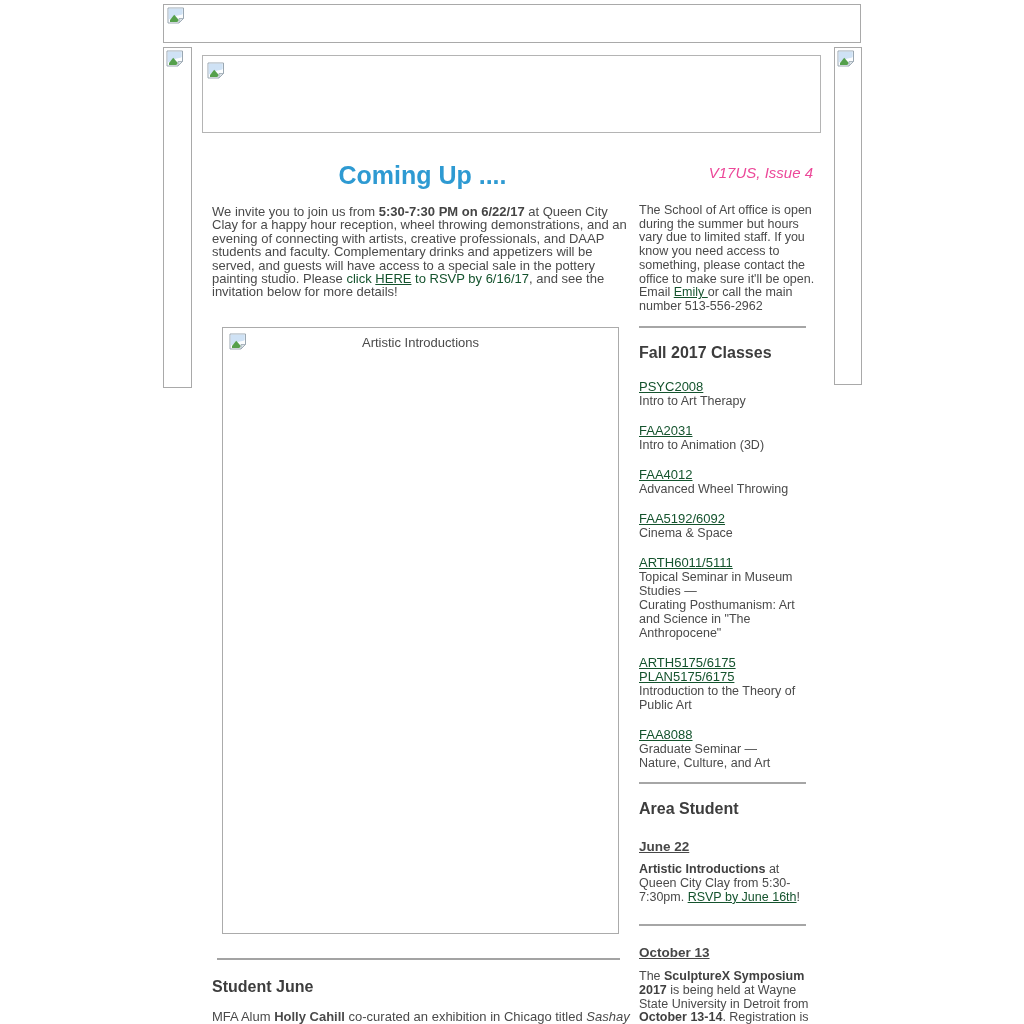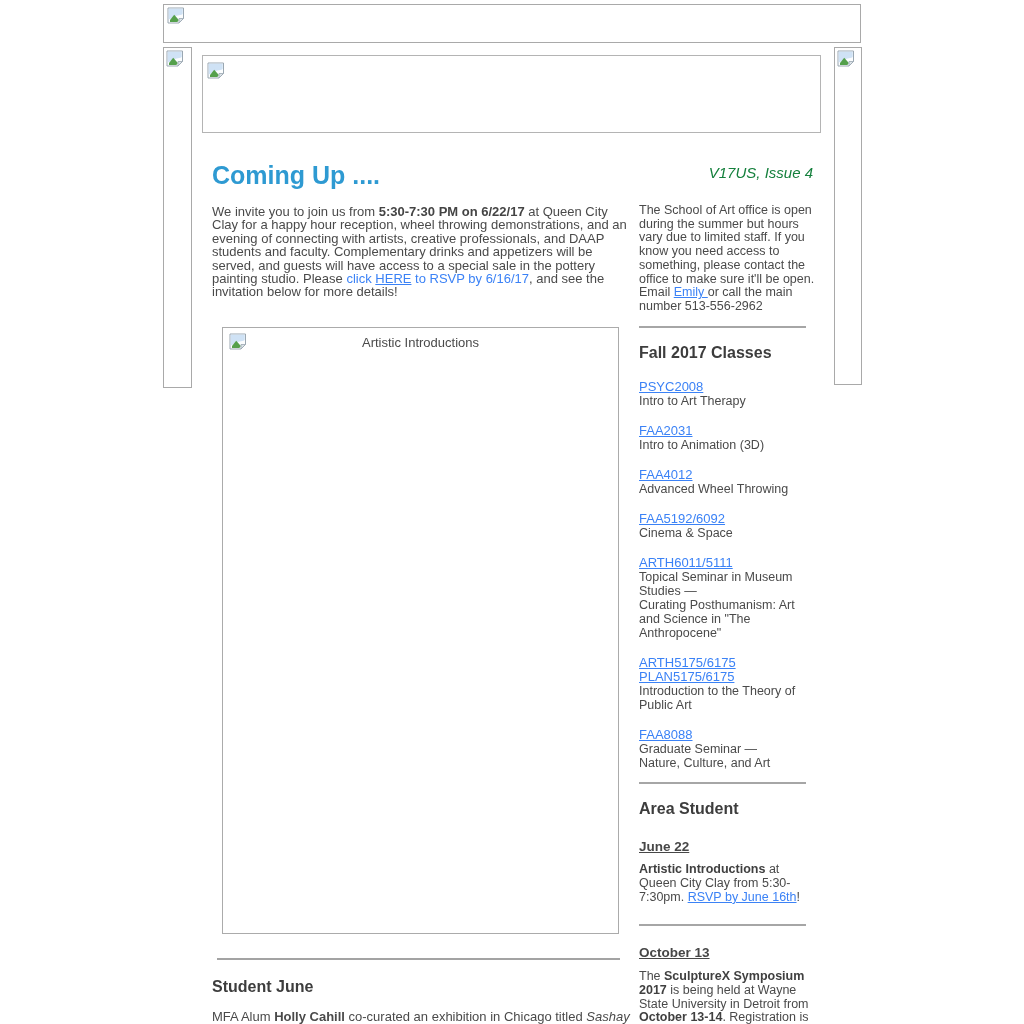"Coming Up ...." .coming { text-align: none -> center }
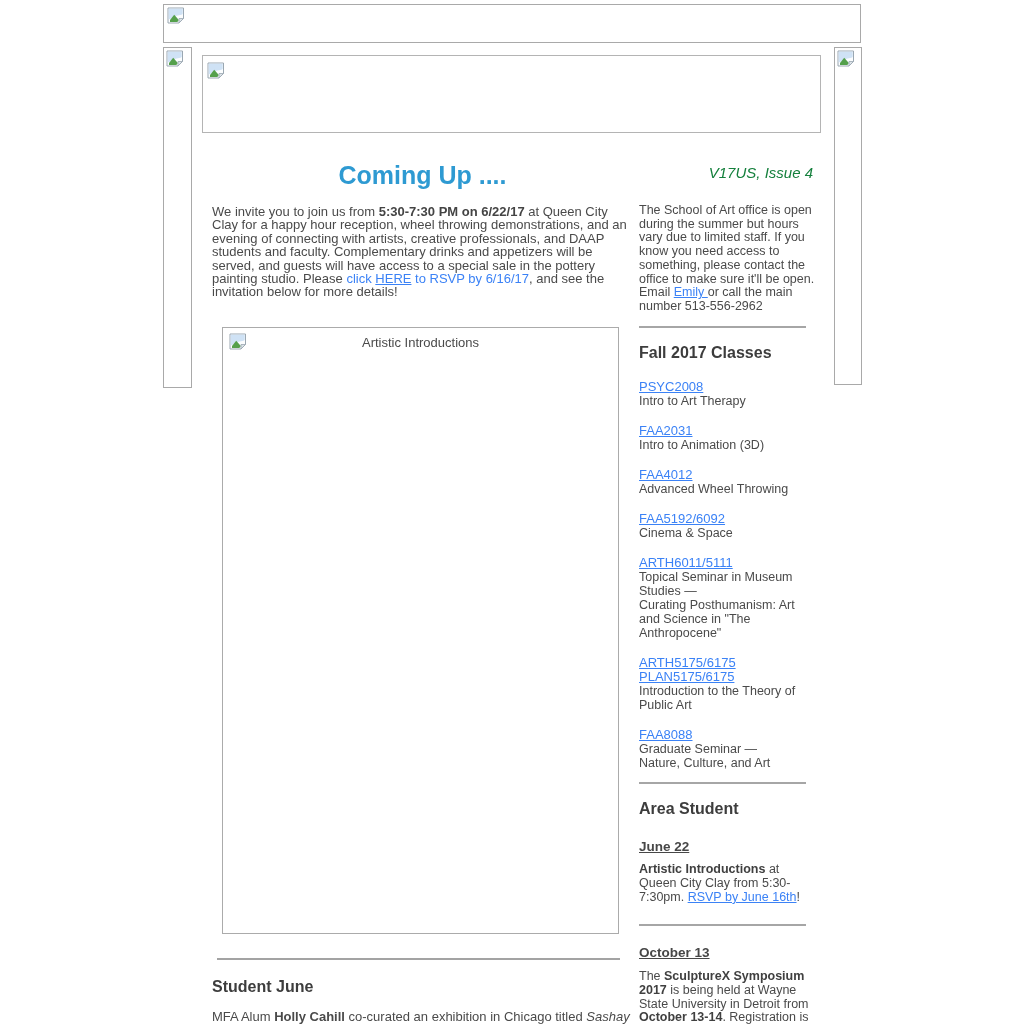"V17US, Issue 4" .issue { color: #15803d -> #ec4899 }
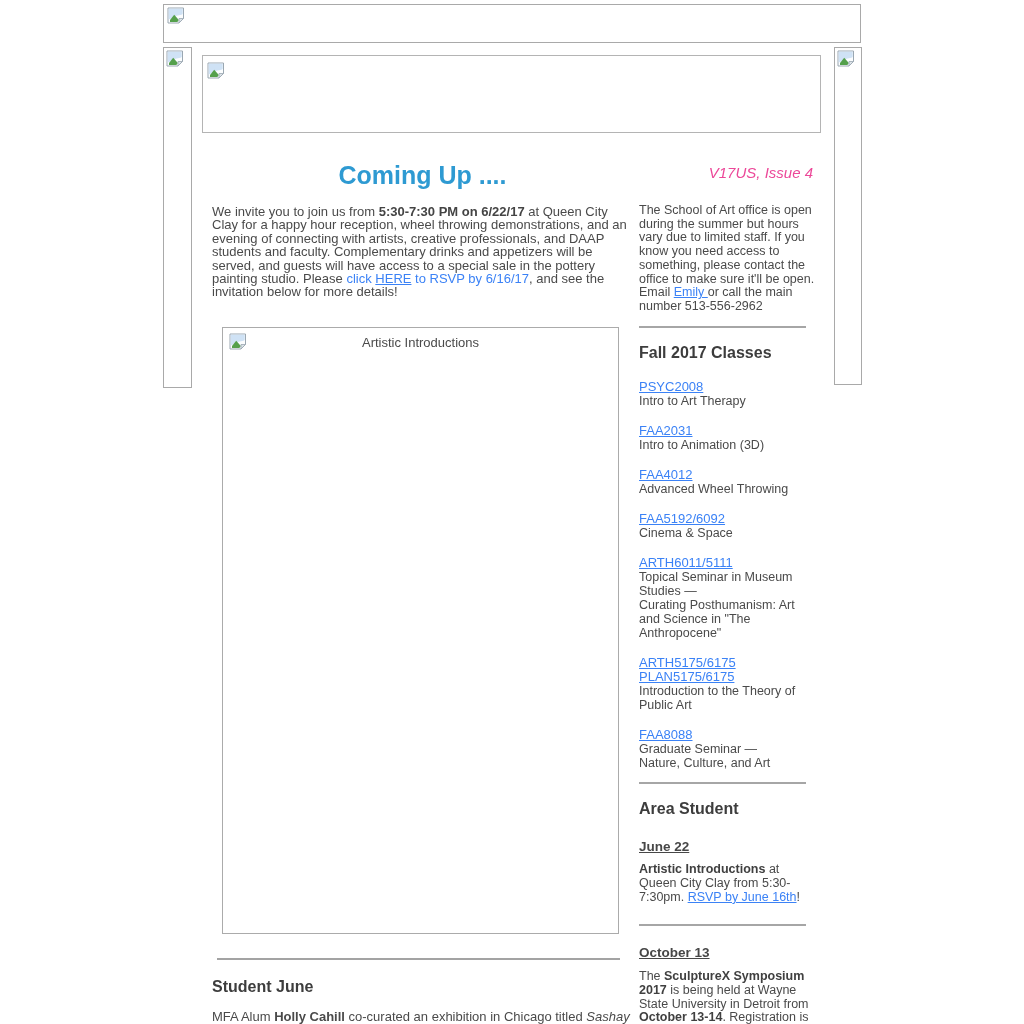"click" .lnk { color: #3b82f6 -> #14532d }
